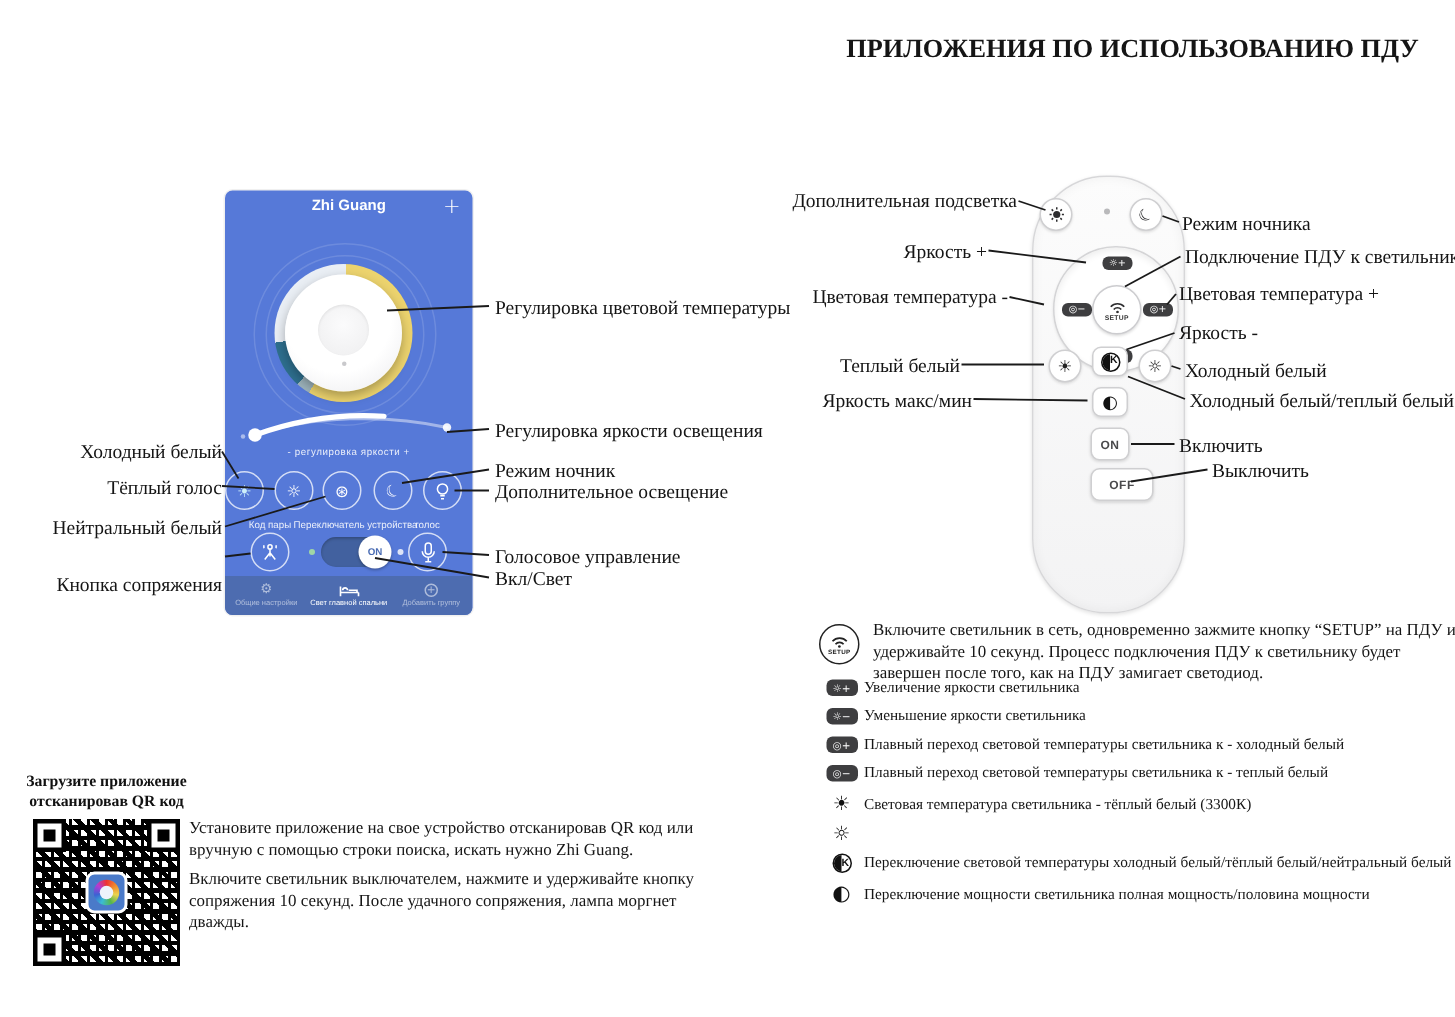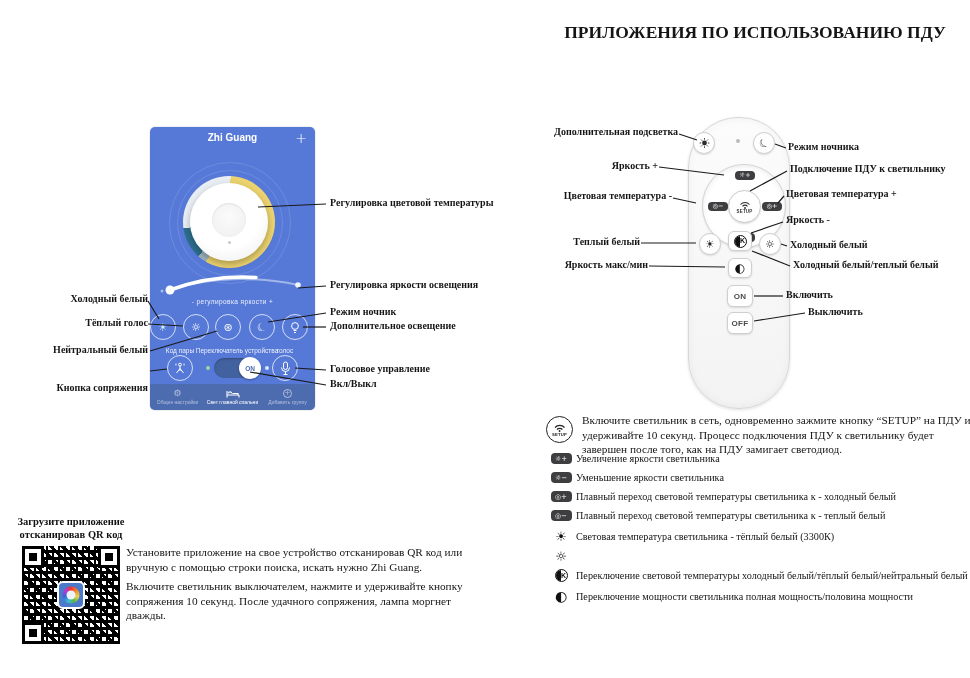"Дополнительная подсветка" .lbl { font-size: 10px -> 13px; font-weight: bold -> normal }
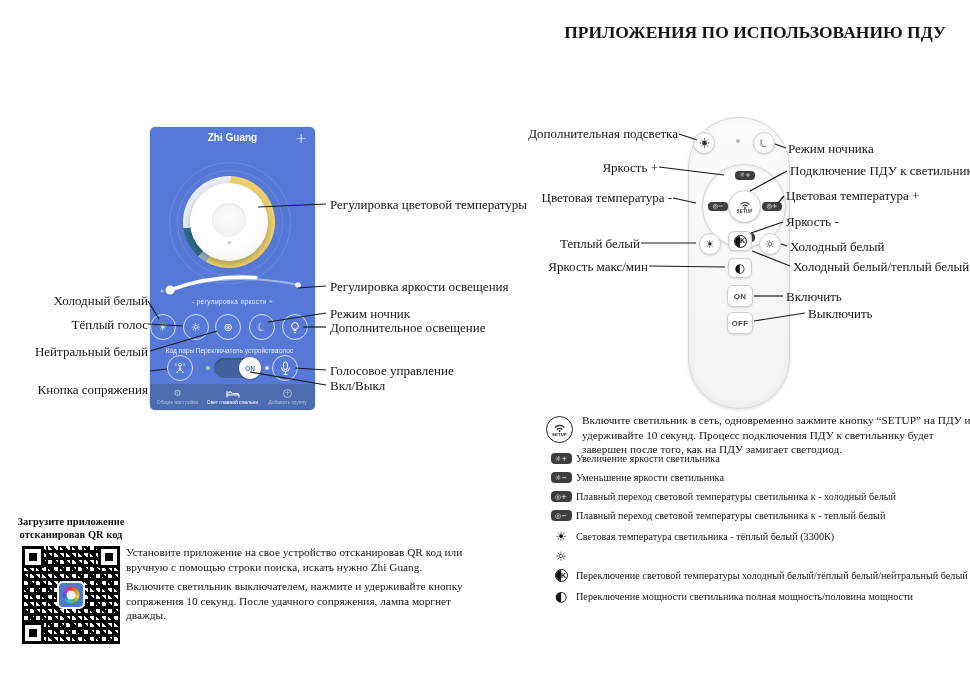"OFF" div.rbtn { width: 26px -> 42px }
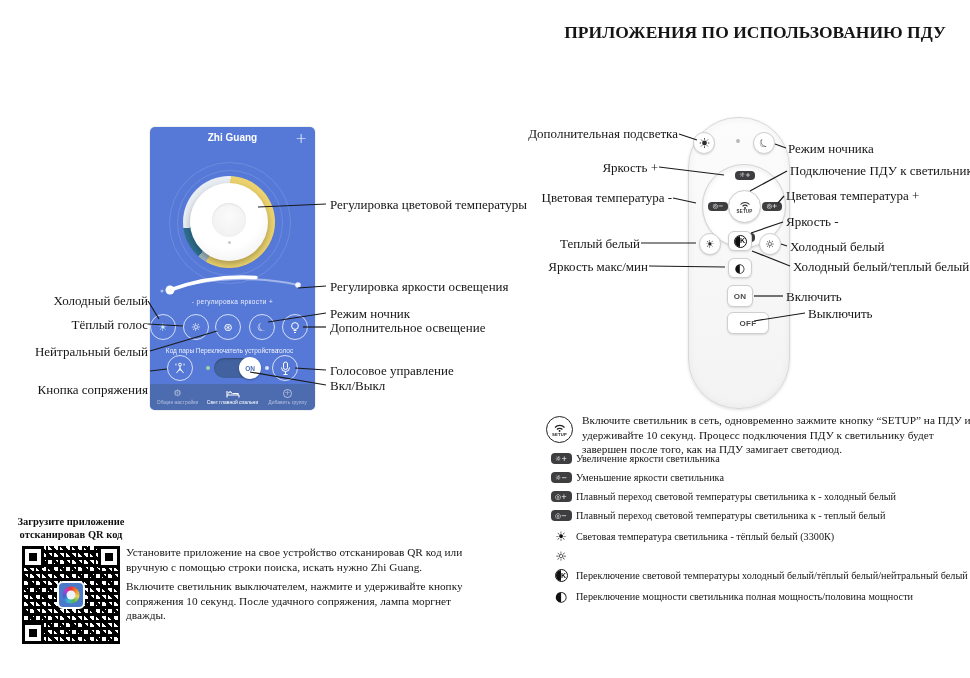"Вкл/Выкл" div.lbl { text: Вкл/Выкл -> Вкл/Свет }
